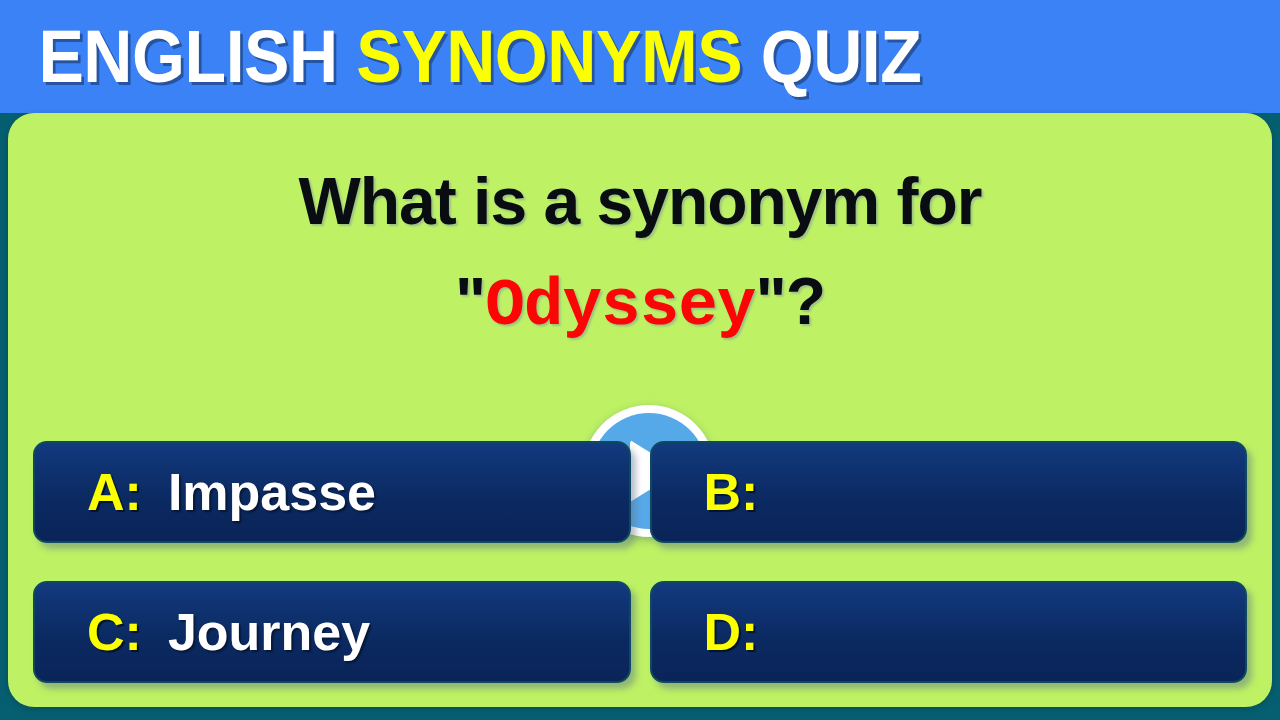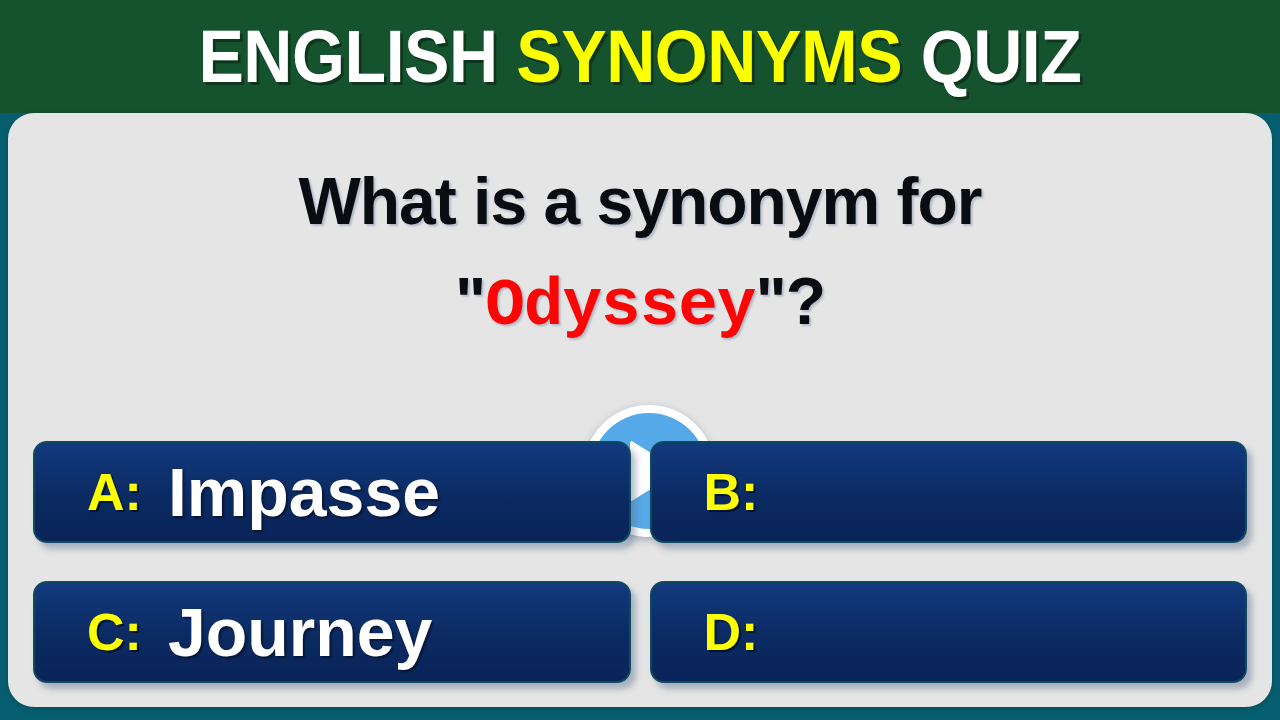"ENGLISH SYNONYMS QUIZ" .header { background: #14532d -> #3b82f6; justify-content: center -> flex-start }
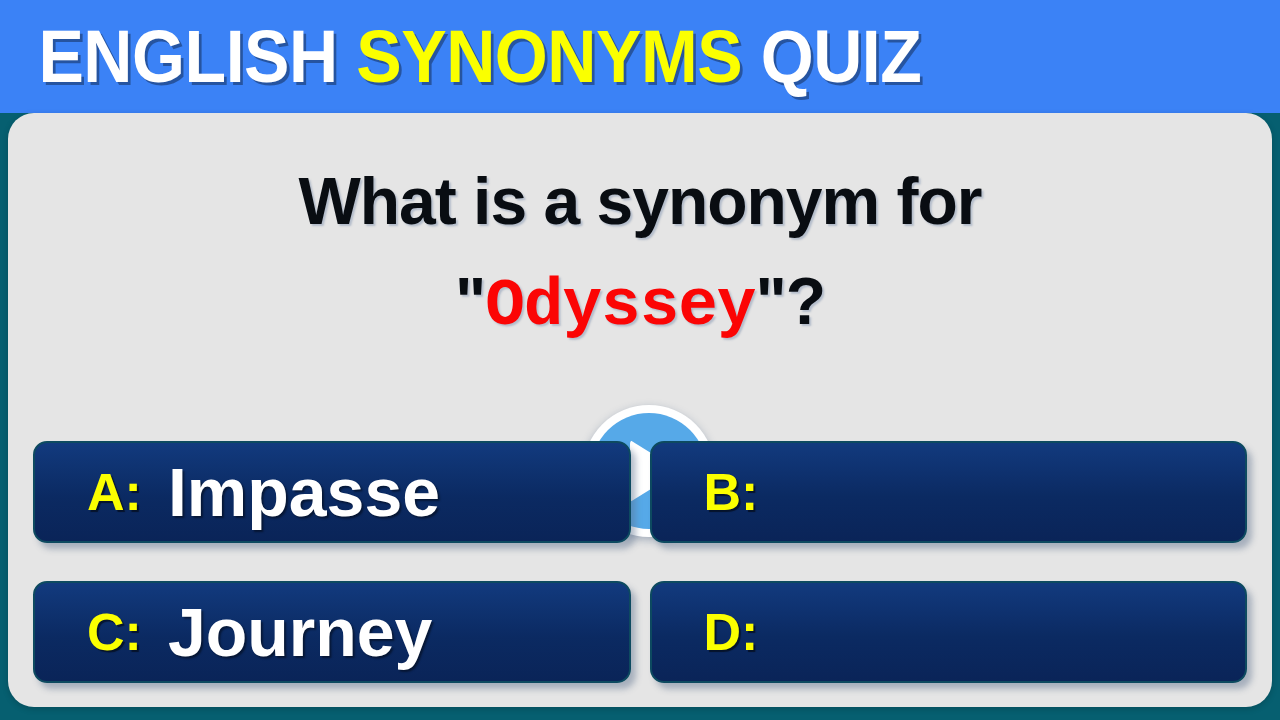"What is a synonym for" .card { background: #e5e5e5 -> #bef264 }
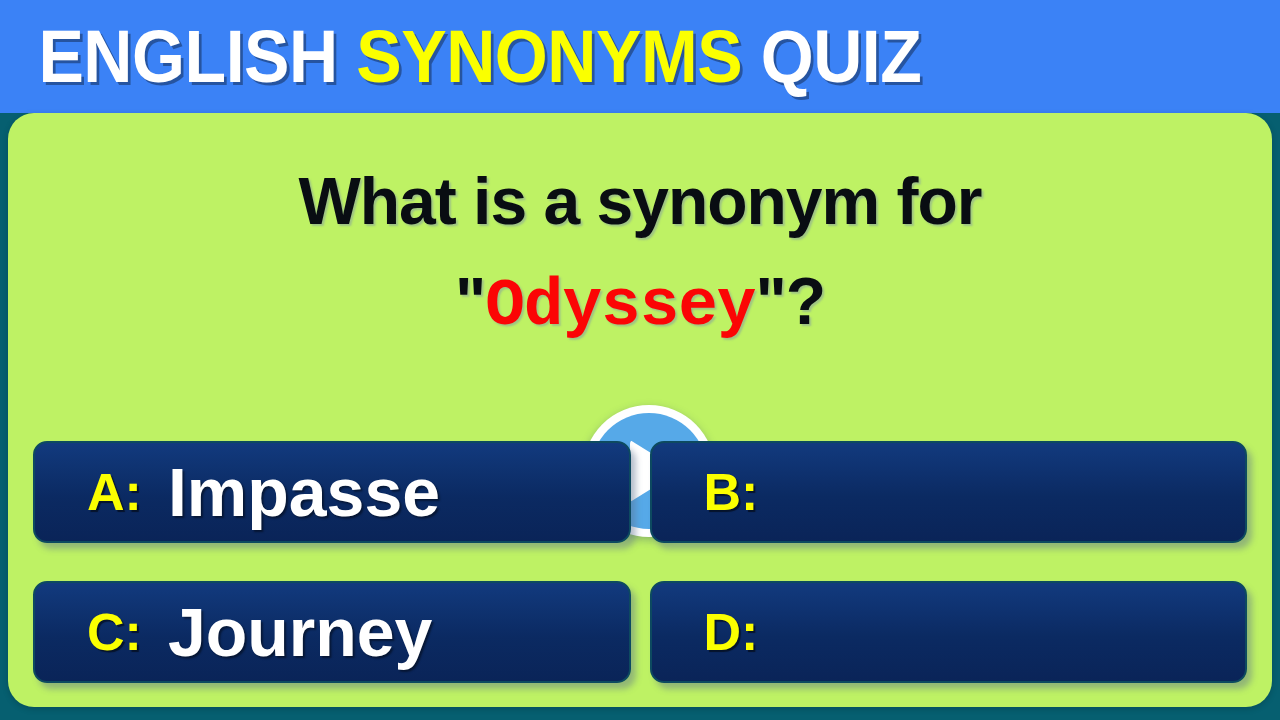"Impasse" .answer-text { font-size: 68px -> 52px }
